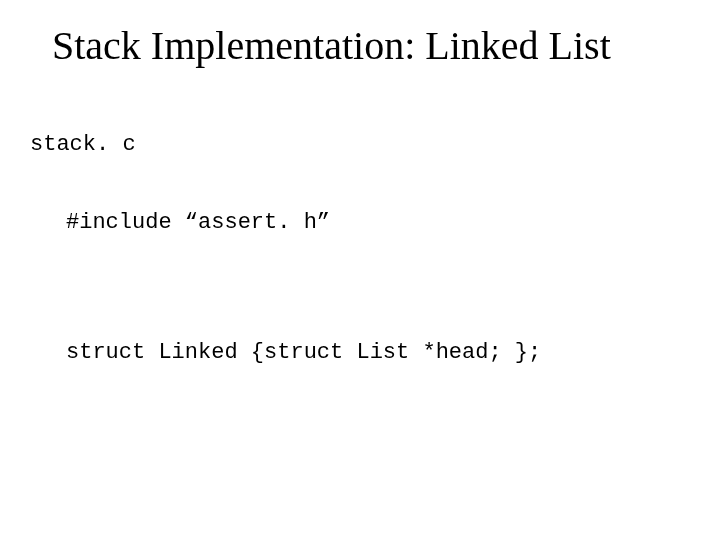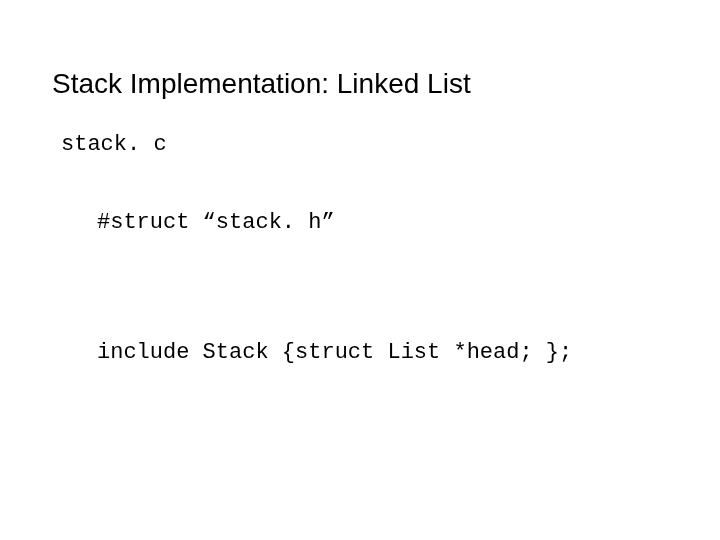"Stack Implementation: Linked List" .title { font-family: Liberation Sans, sans-serif -> Liberation Serif, serif; font-size: 28px -> 40px; margin-top: 46px -> none }
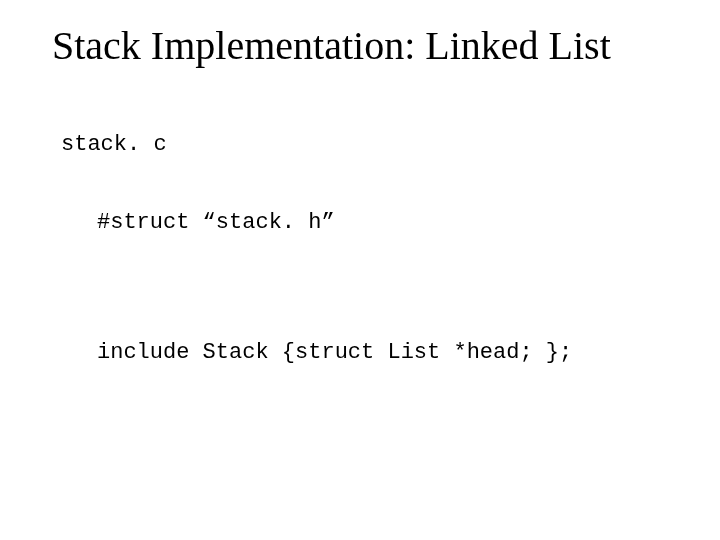"stack. c" .code .line { margin-left: 31px -> none }
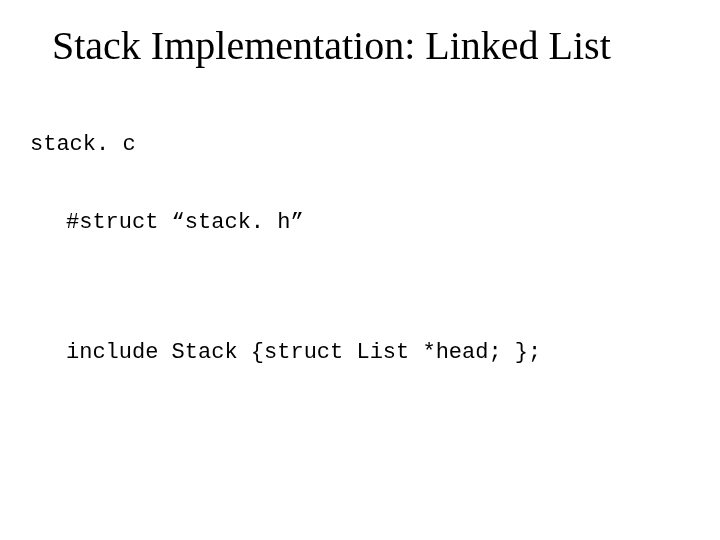"#struct “stack. h”" span.line { text: struct “stack -> include “assert }
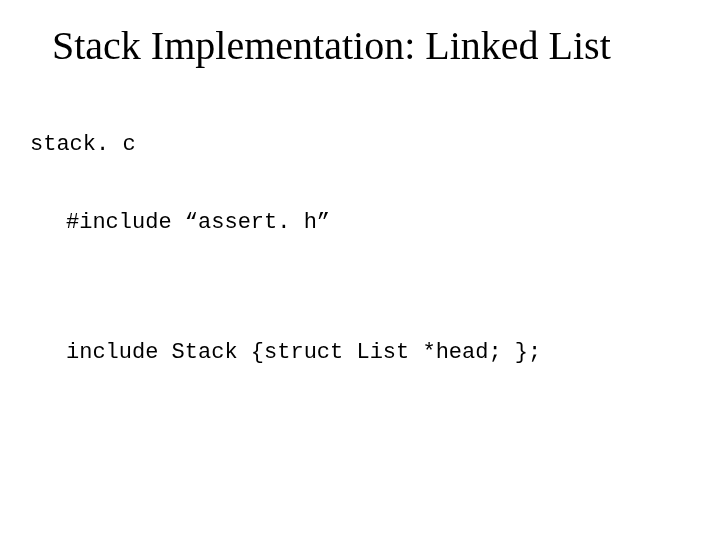"include Stack {struct List *head;" span.line { text: include Stack -> struct Linked }
